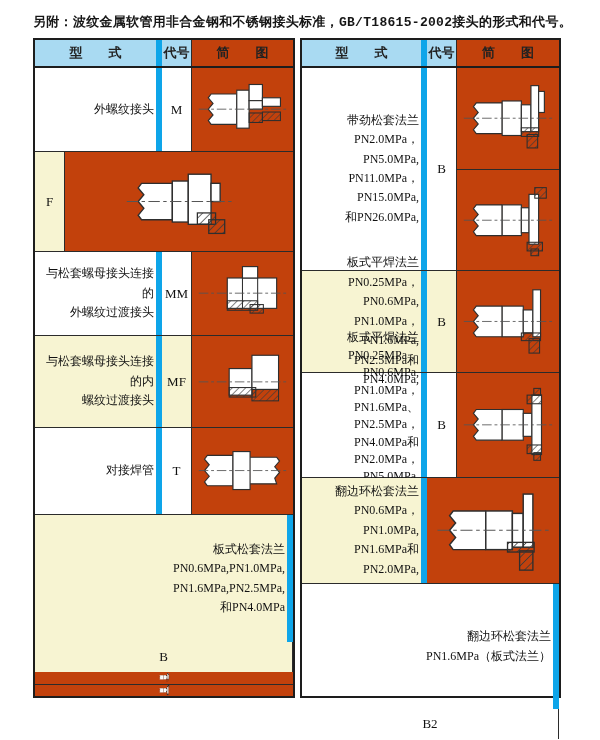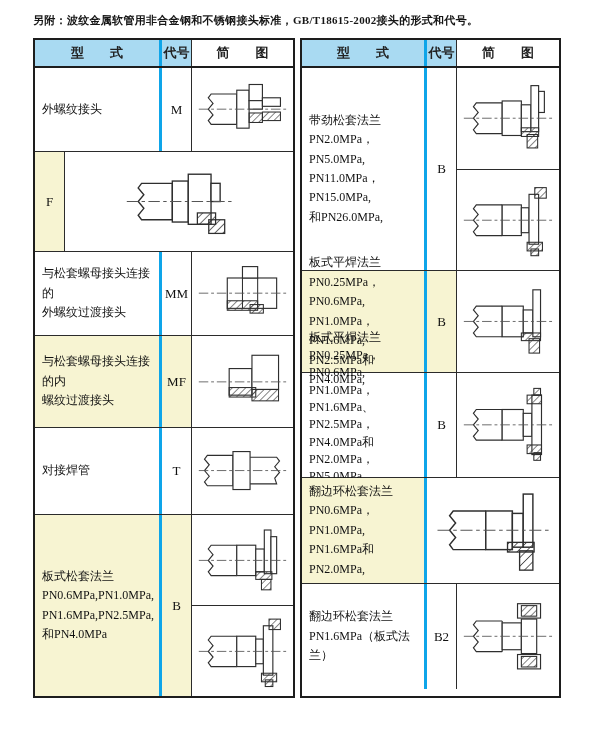"另附：波纹金属软管用非合金钢和不锈钢接头标准，GB/T18615-2002接头的" .title { font-family: Liberation Serif, serif -> Liberation Mono, monospace; font-size: 11px -> 13px }
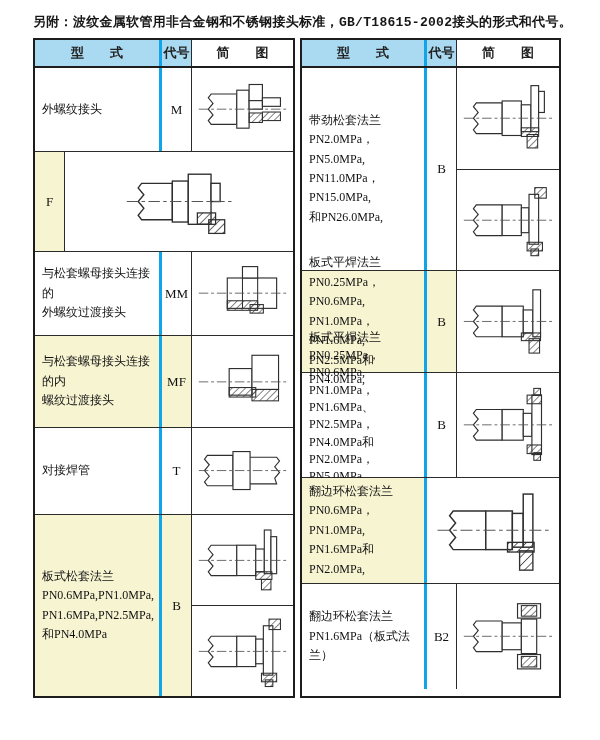"型 式" .c-type { border-right: 3px solid #0ea5e9 -> 6px solid #0ea5e9; text-align: none -> right }
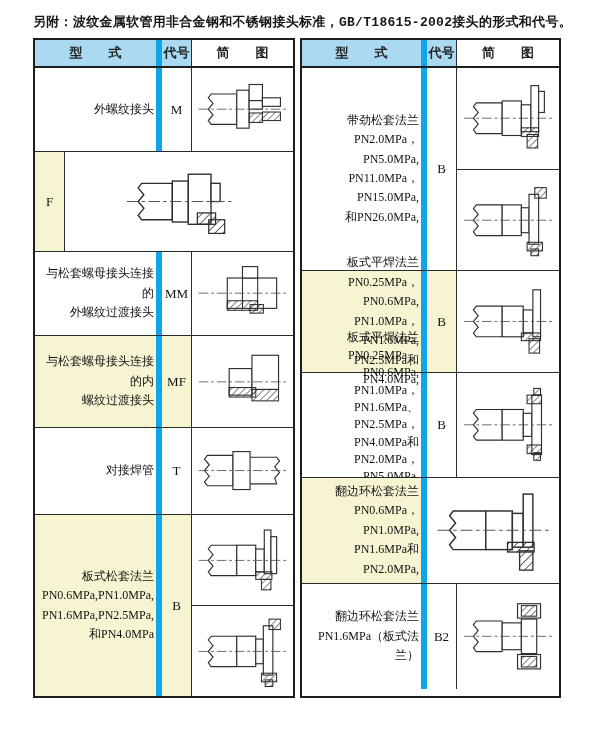"简 图" .c-diag { background: #ffffff -> #c2410c }
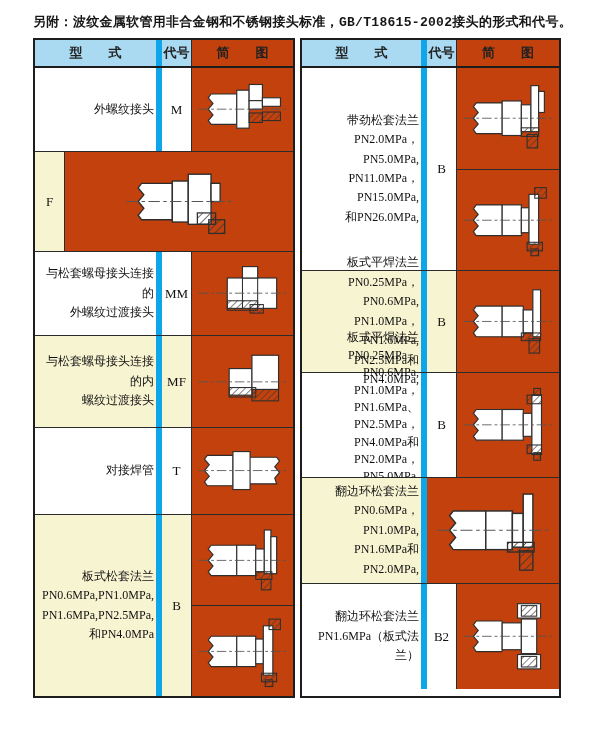"板式松套法兰" .row:last-child { flex-direction: none -> column }
